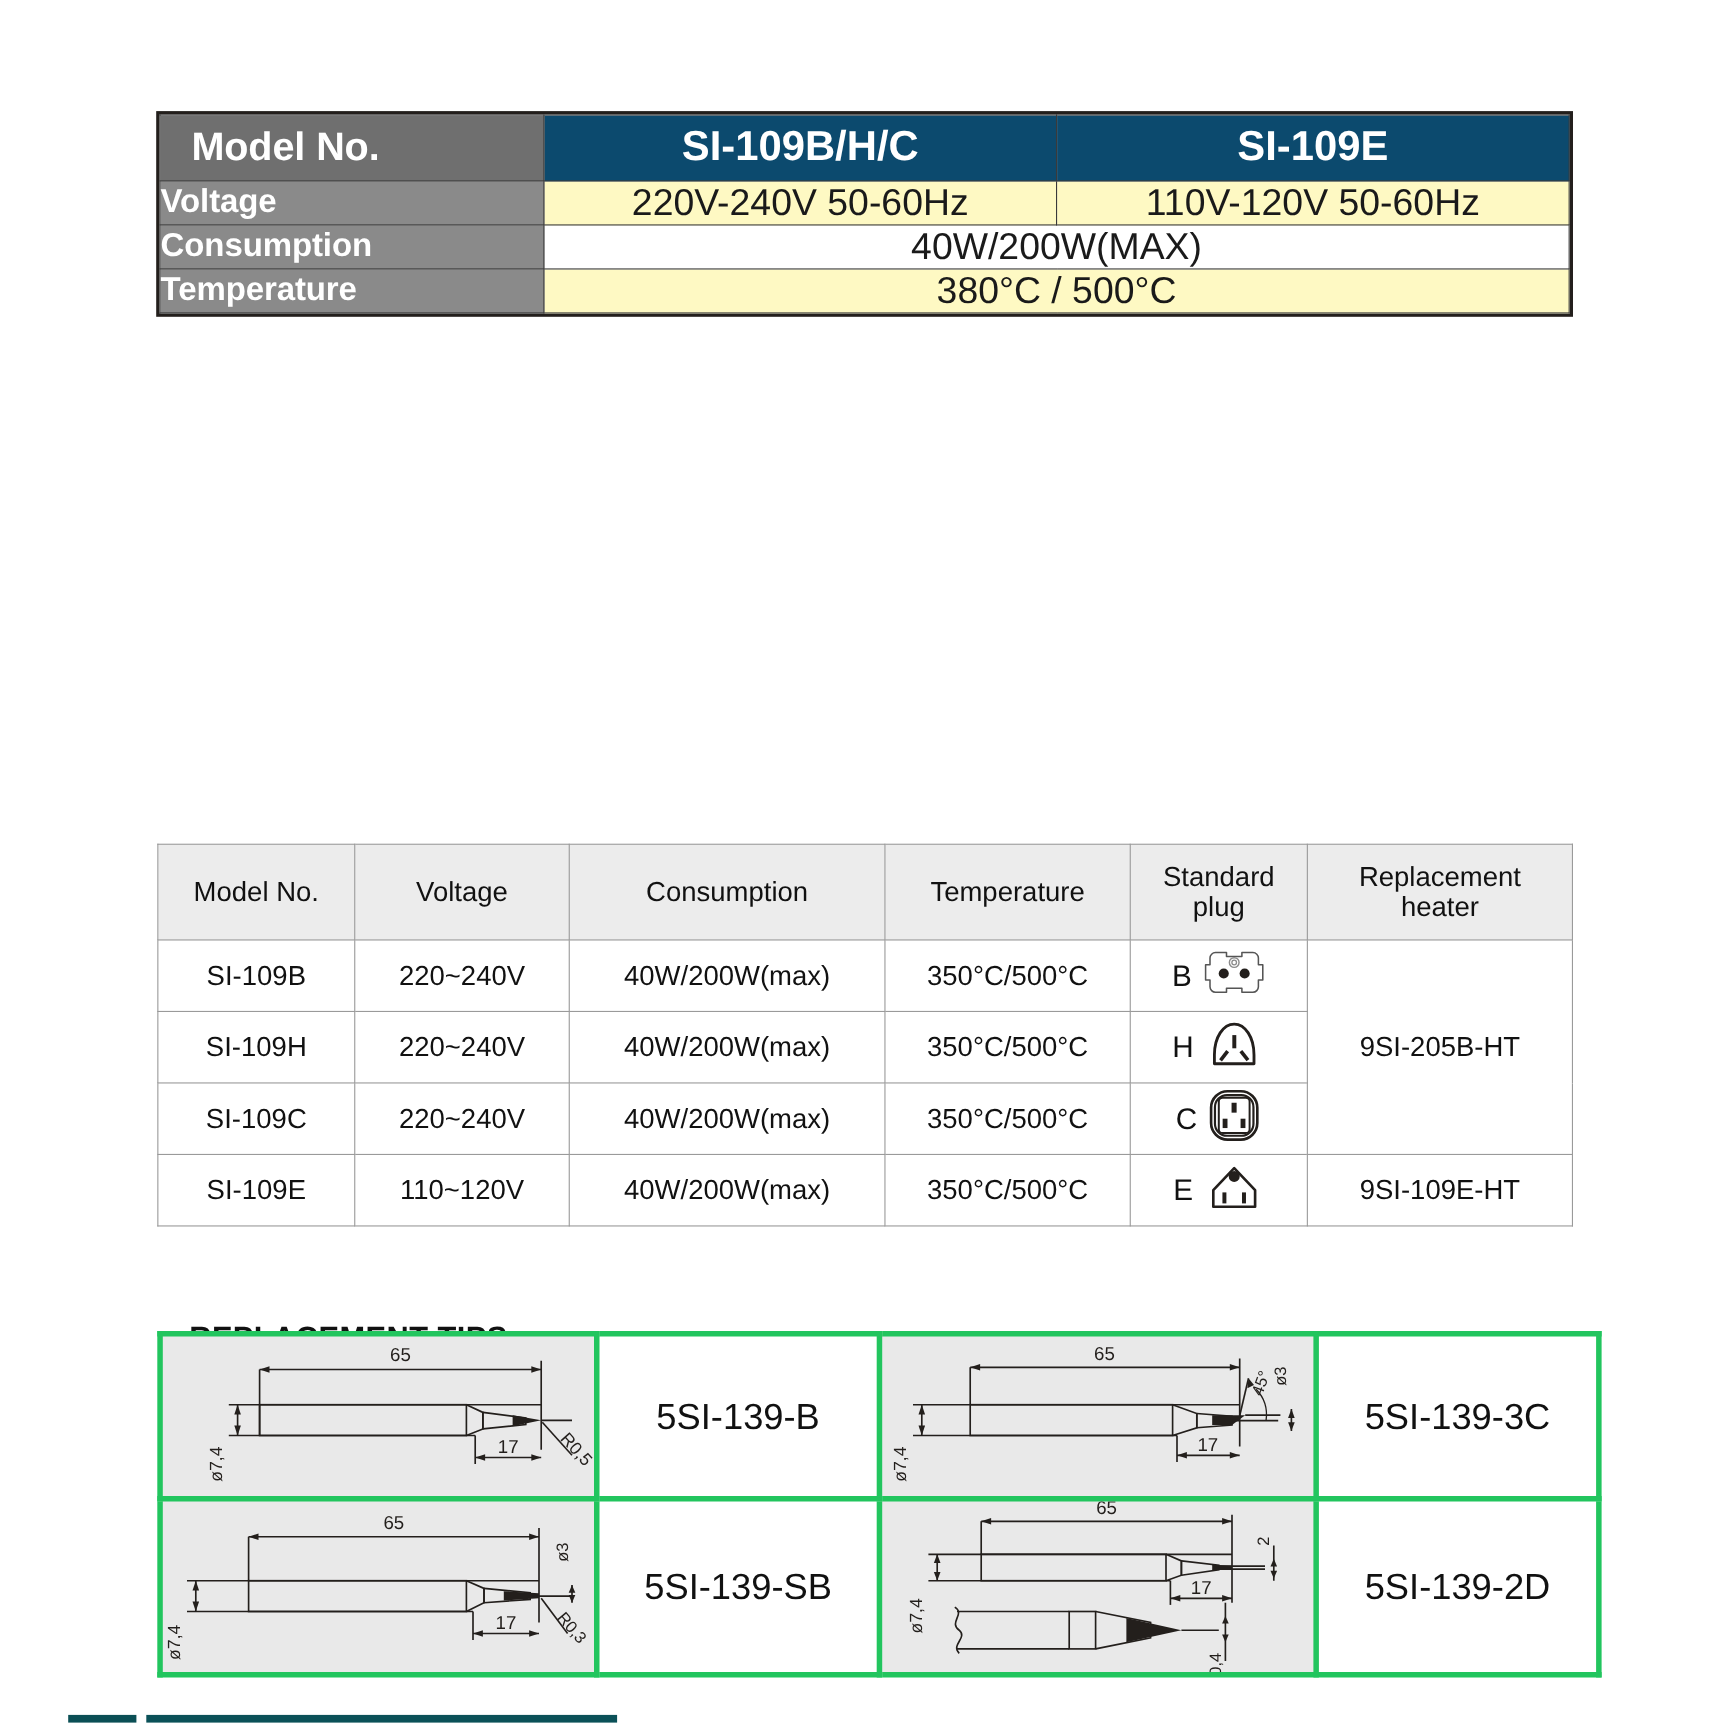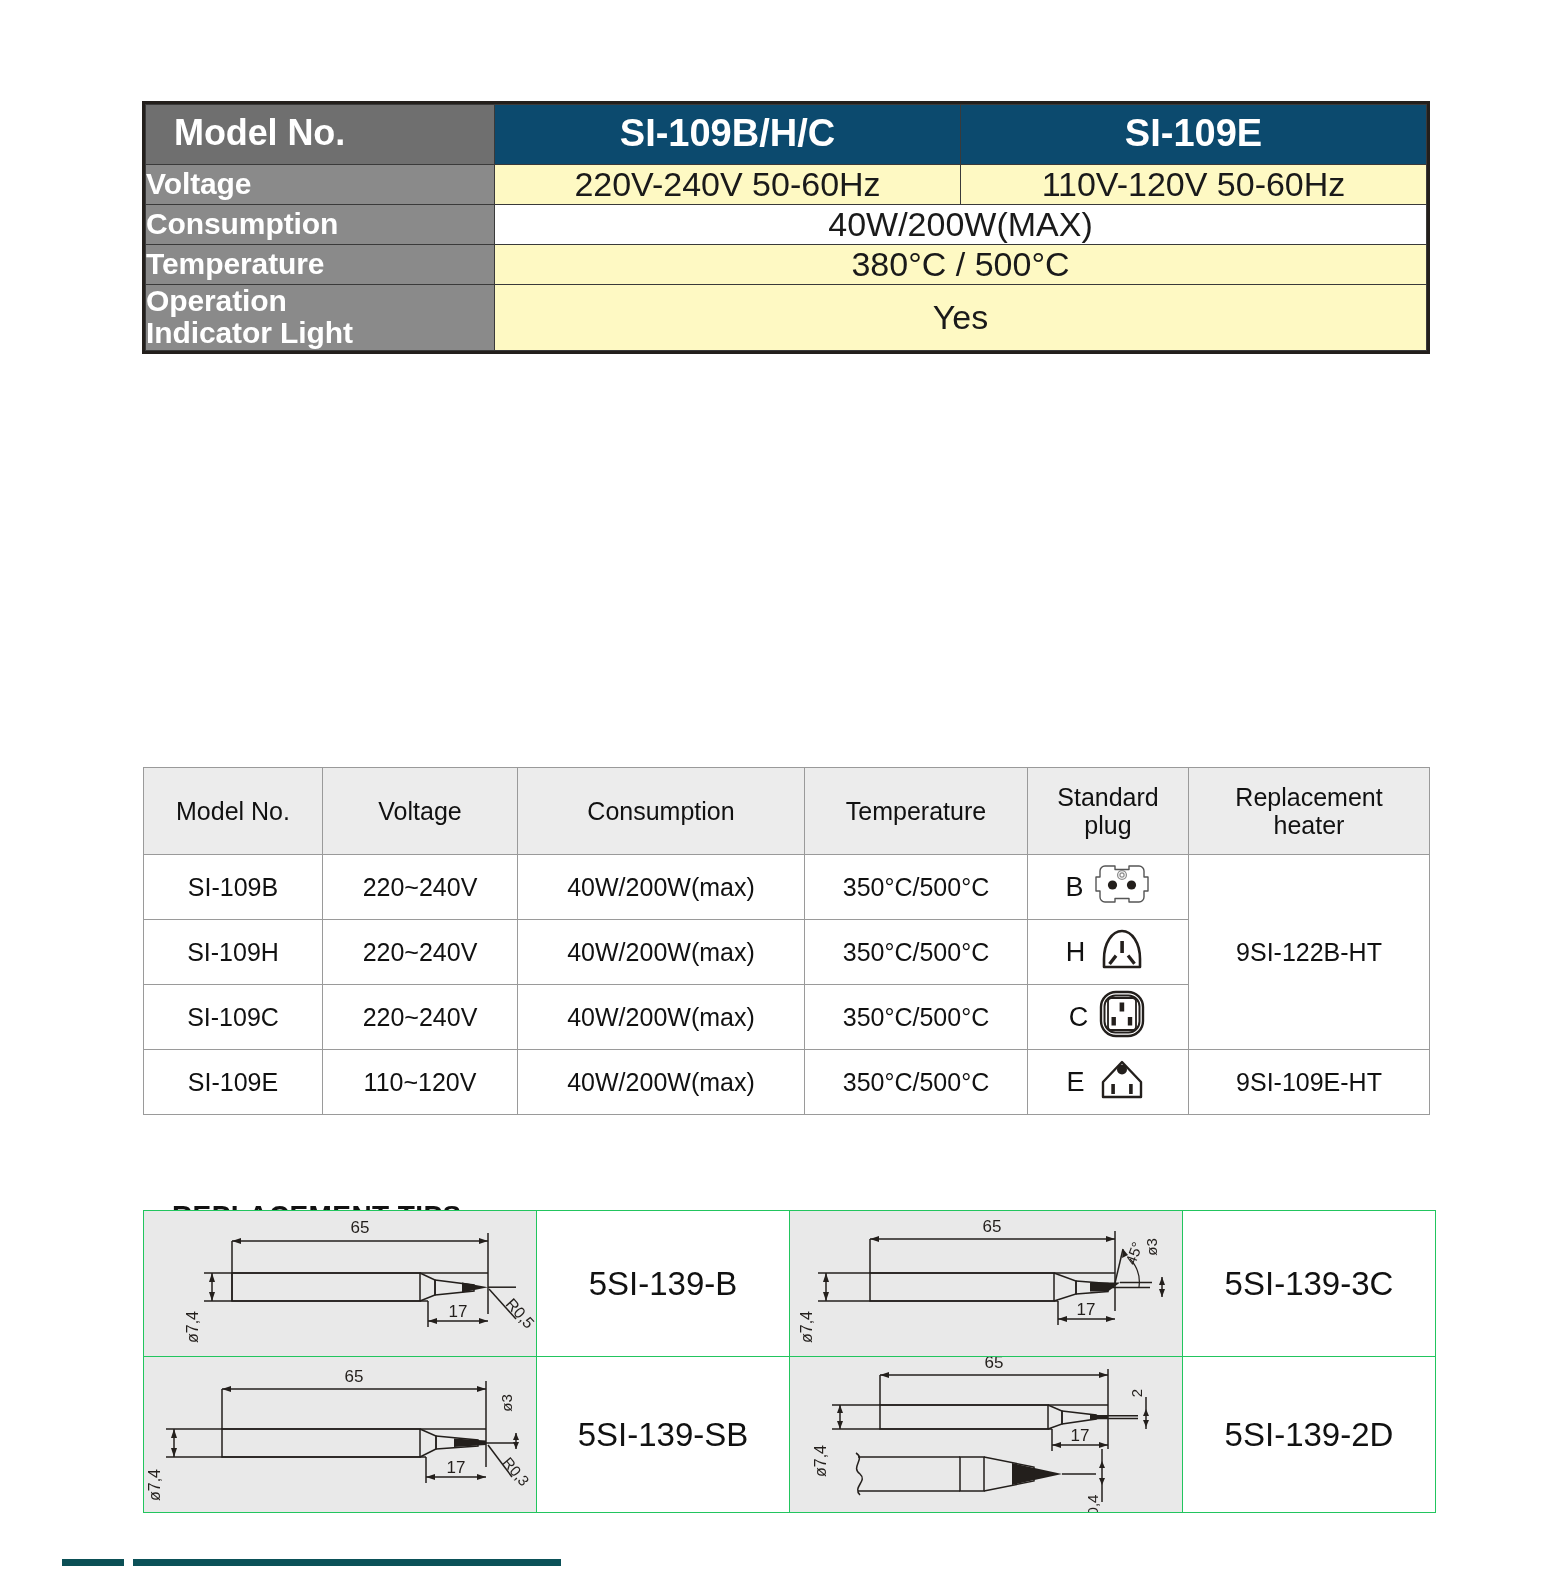"Operation" tr { html: <tr> <td>Operation Indicator Light</td> <td>Yes</td> </tr> -> none }
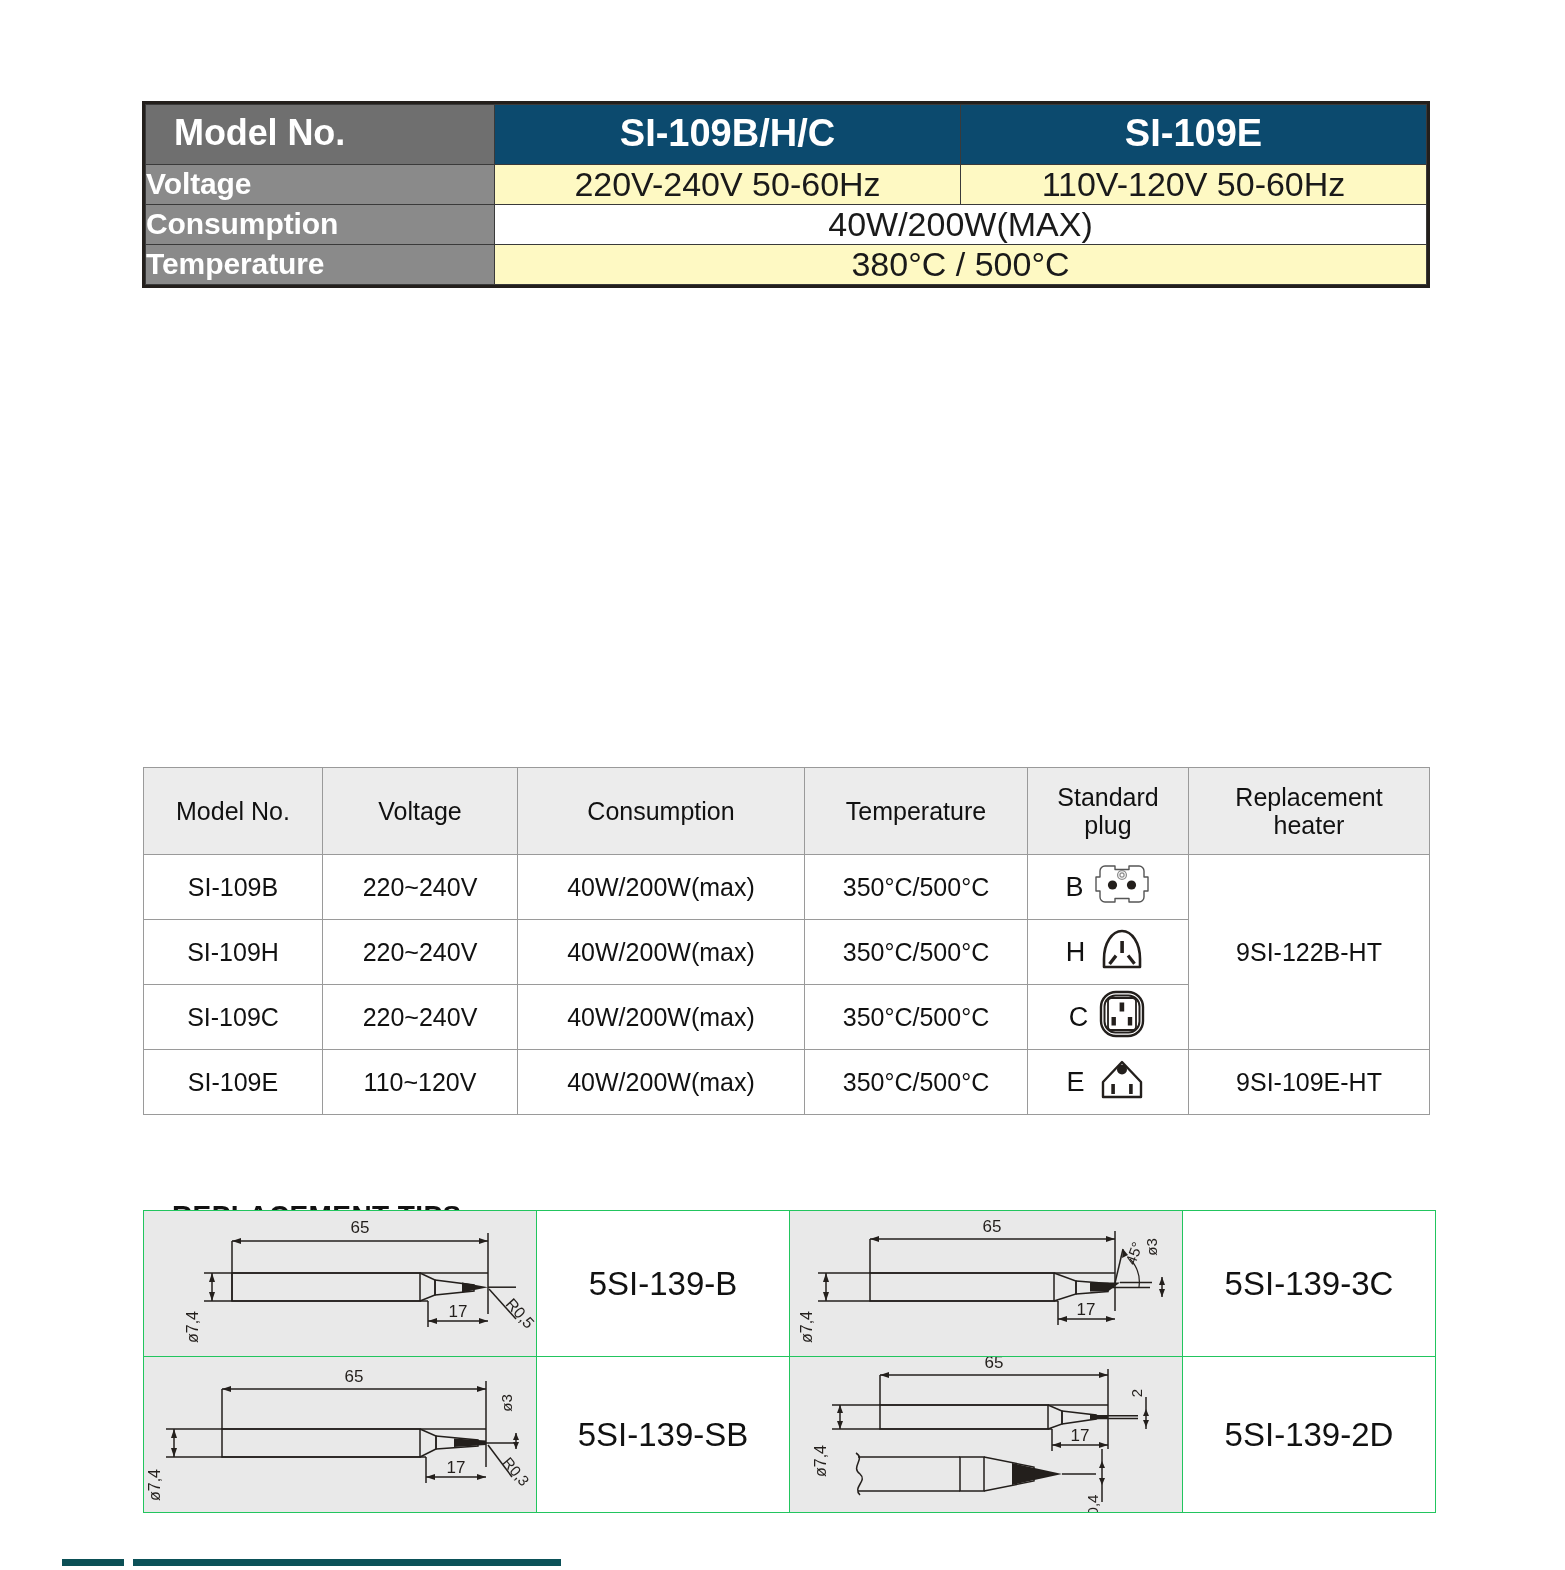"9SI-122B-HT" td.heatcell { text: 9SI-122B-HT -> 9SI-205B-HT }
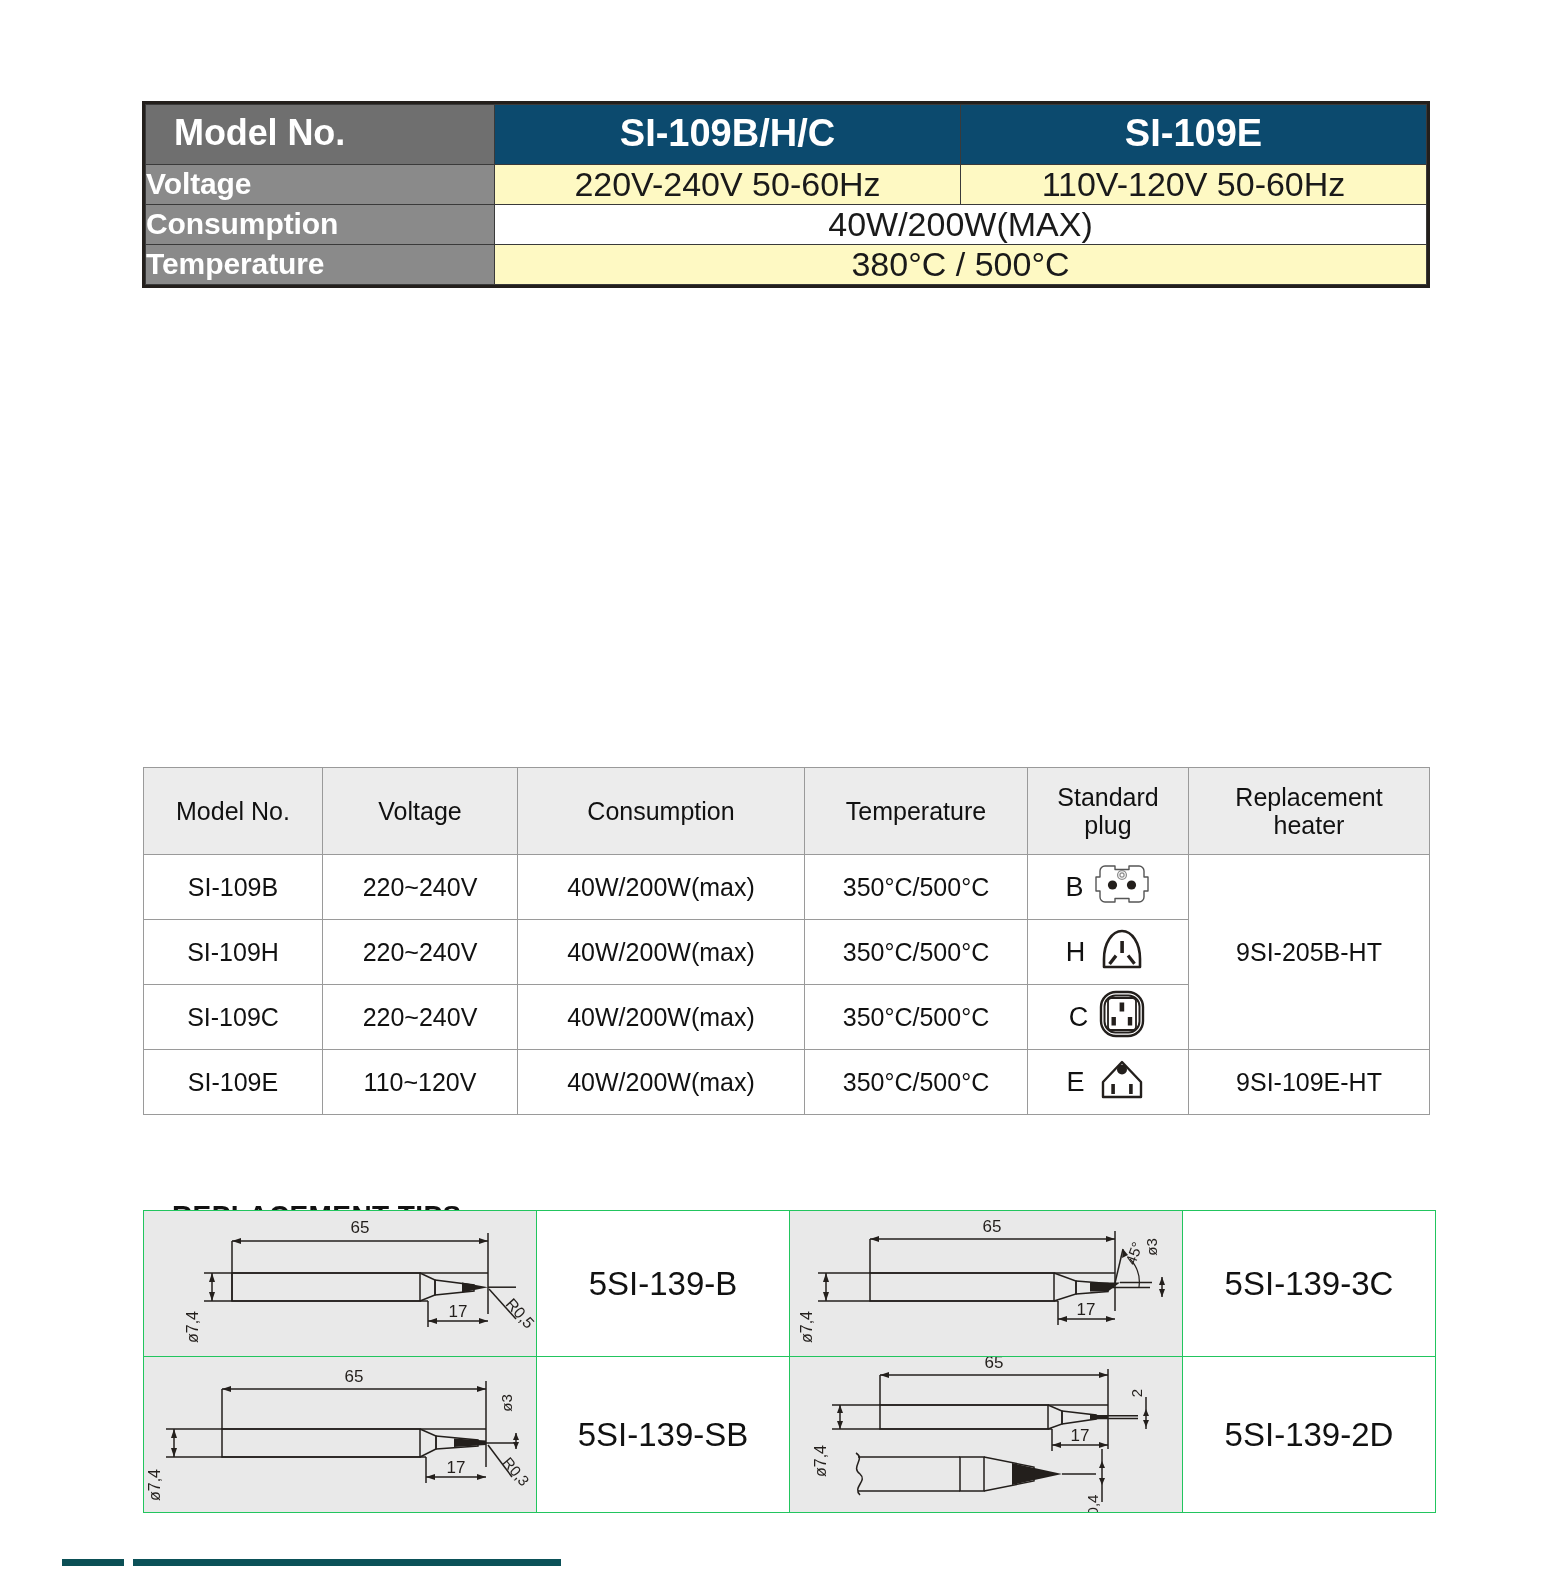"65" table.tips td { border: 1px solid #22c55e -> 5px solid #22c55e }
